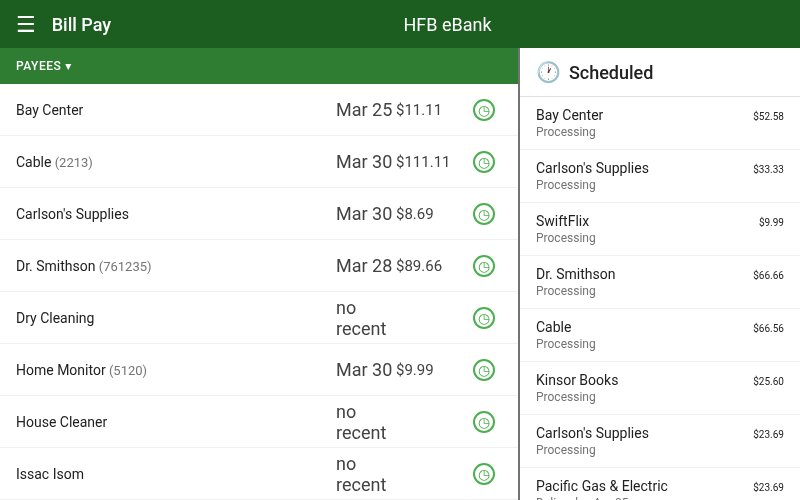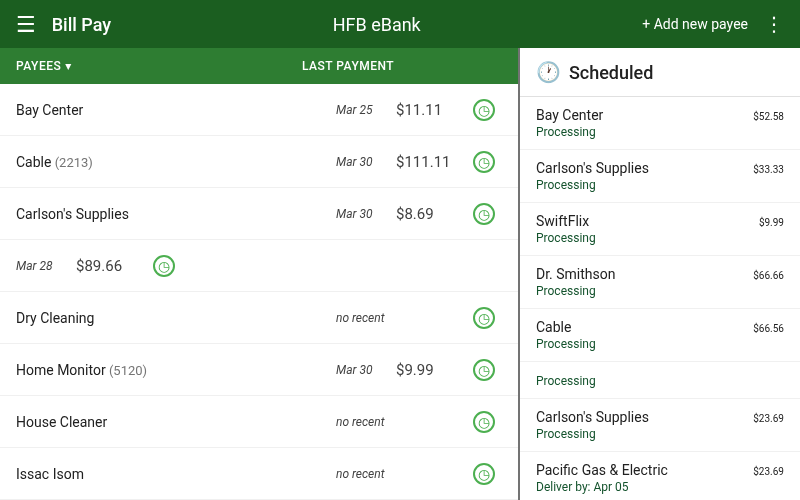"+ Add new payee" div.header-right { html: <div> <span>+ Add new payee</span> <span>⋮</span> </div> -> none }
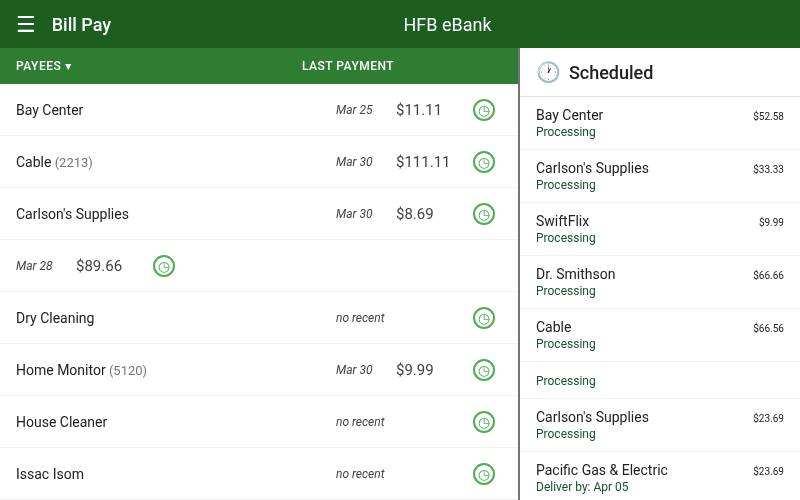"LAST PAYMENT" div.col-last-payment { html: <div>LAST PAYMENT</div> -> none }
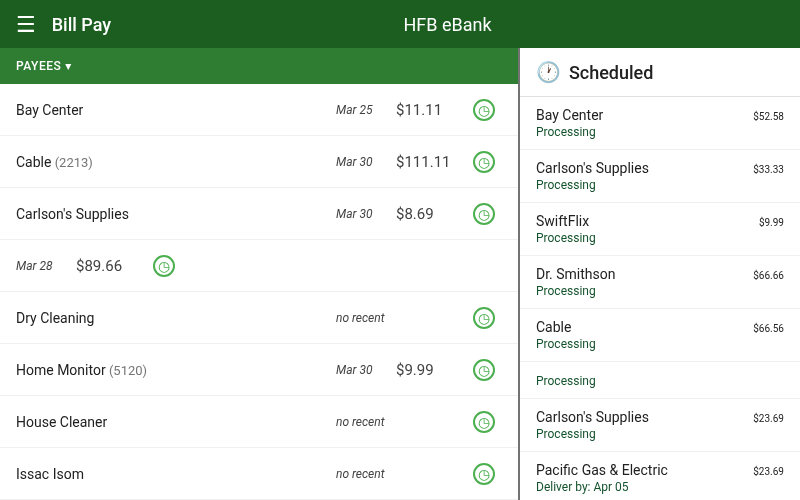"Mar 25" .payee-date { font-size: 12px -> 18px; font-style: italic -> none }
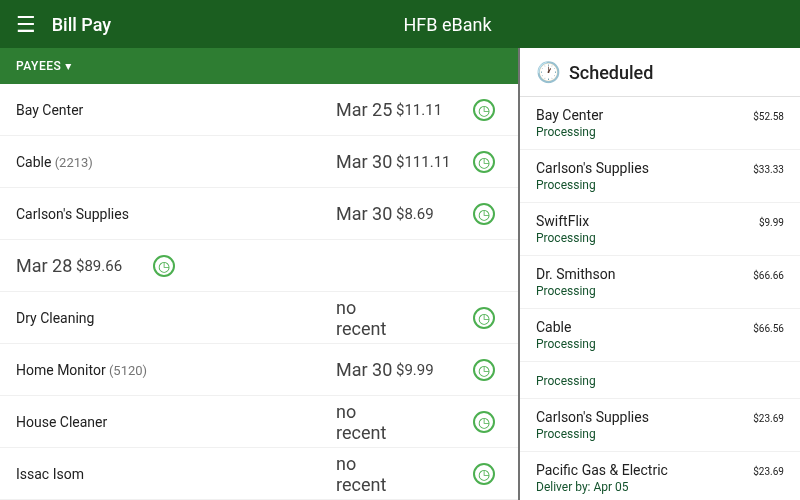"Processing" .scheduled-item-status { color: #14532d -> #737373 }
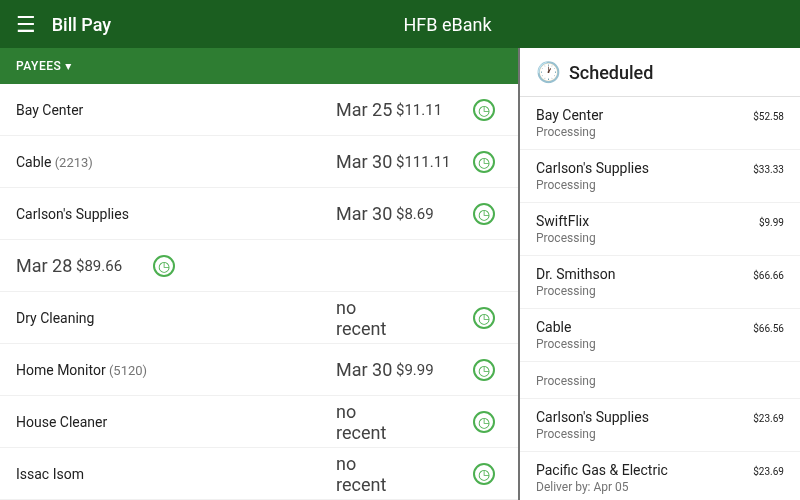"Dr. Smithson (761235)" span.payee-name { html: none -> <span>Dr. Smithson<span> (761235)</span></span> }
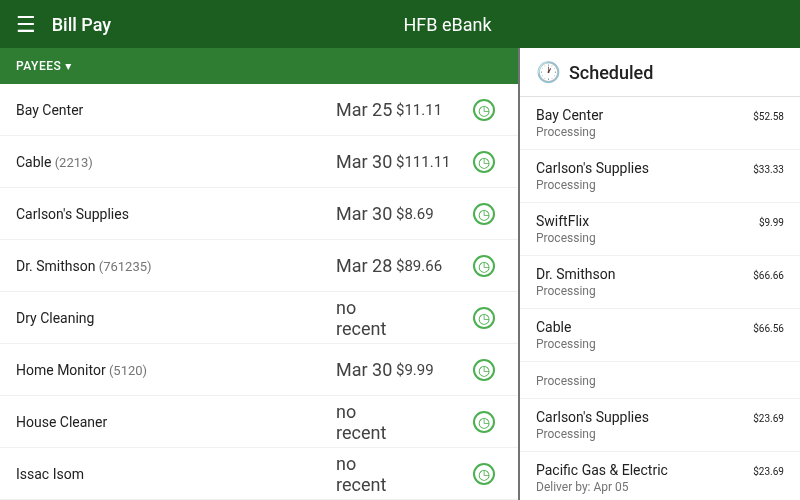"Kinsor Books" div.scheduled-item-row { html: none -> <div> <span>Kinsor Books</span> <span>$25.60</span> </div> }
